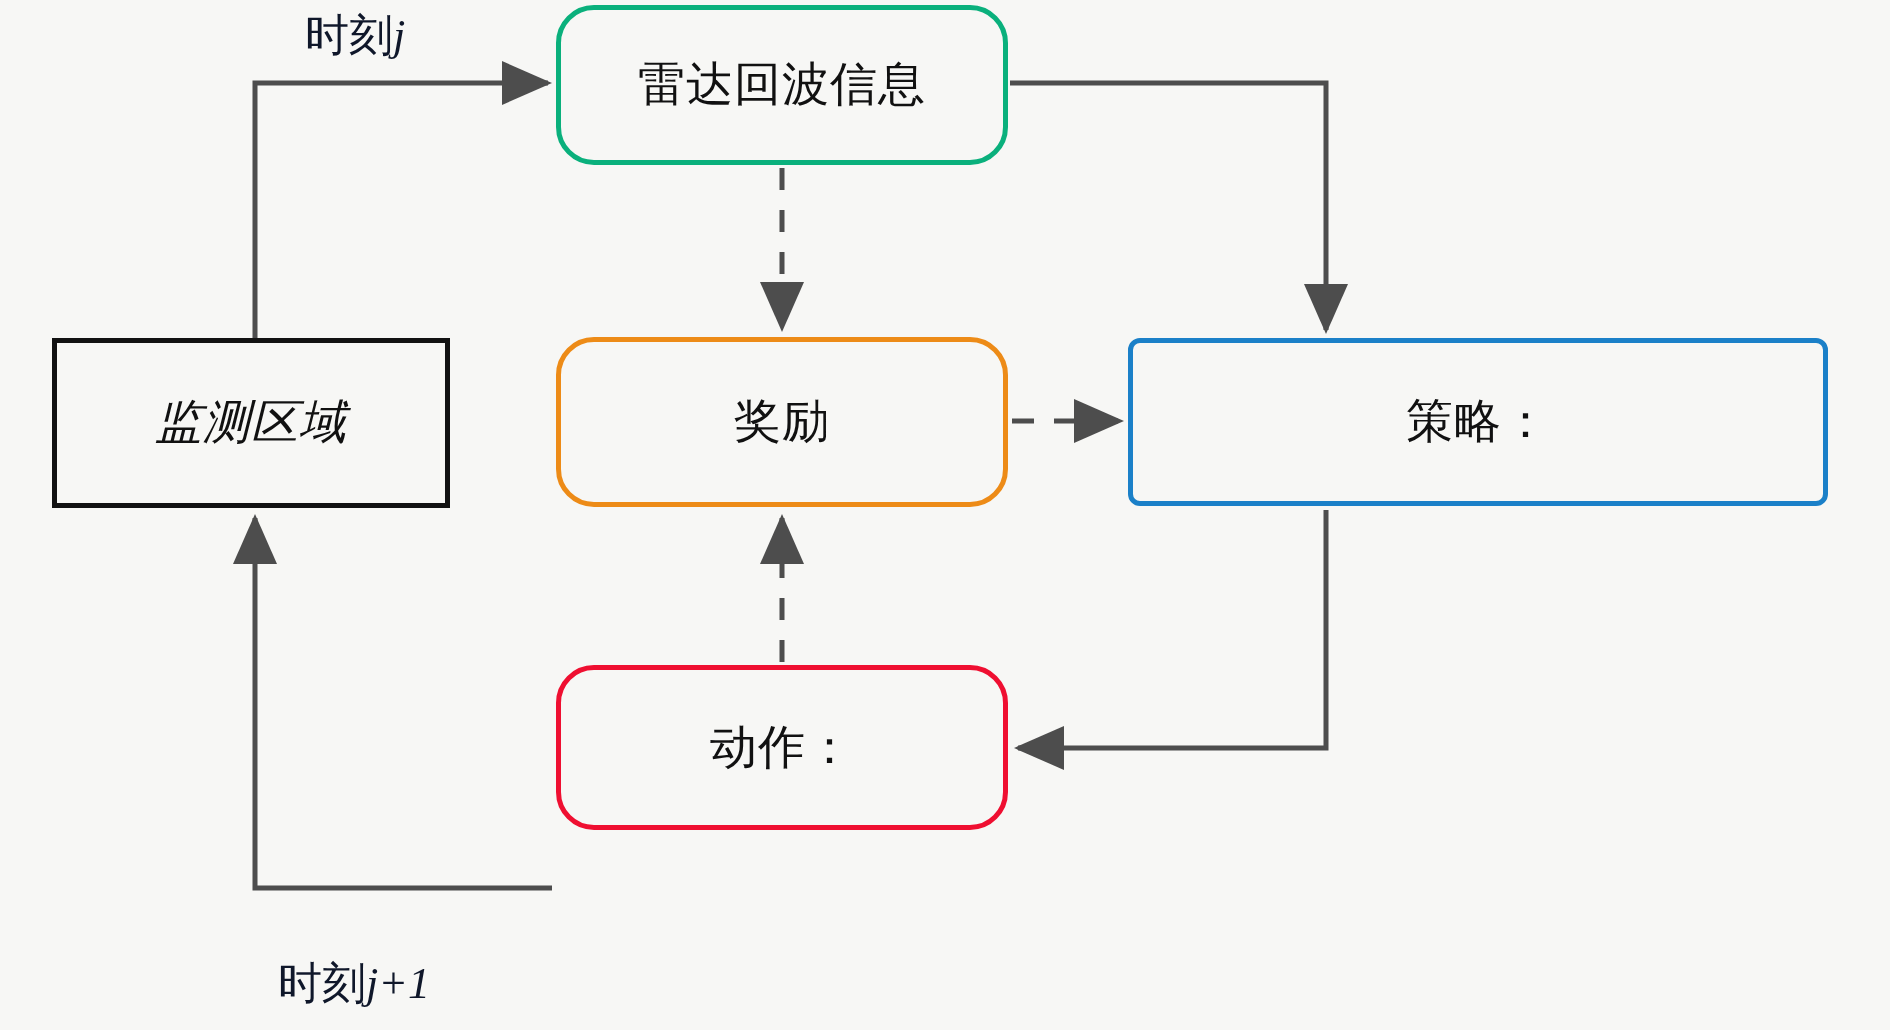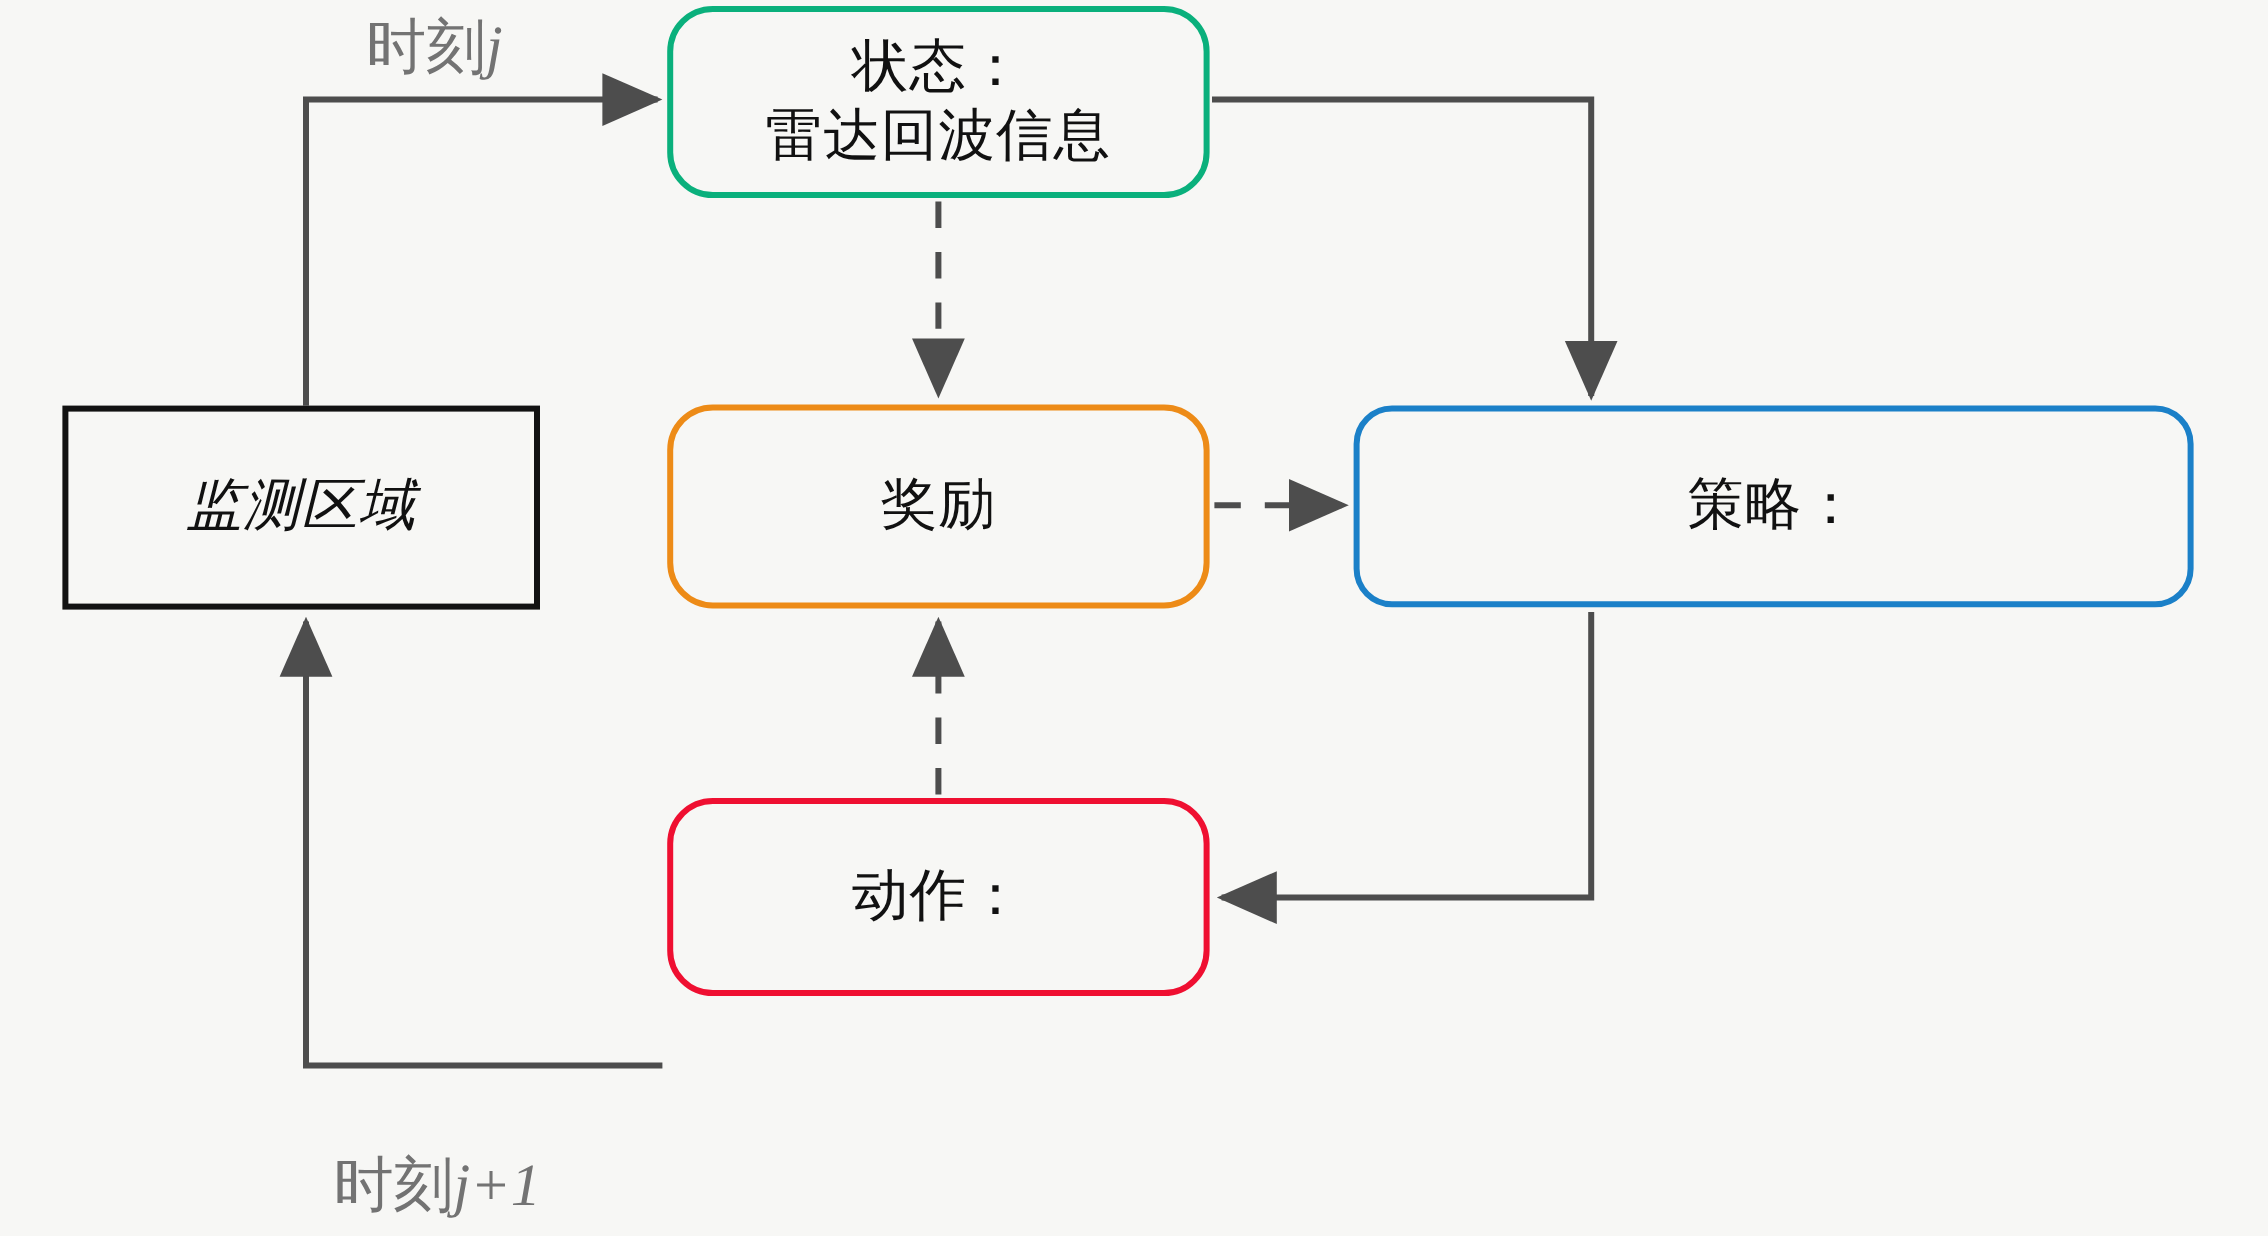"时刻j" .edge-label { color: #737373 -> #0f172a; font-size: 50px -> 44px }
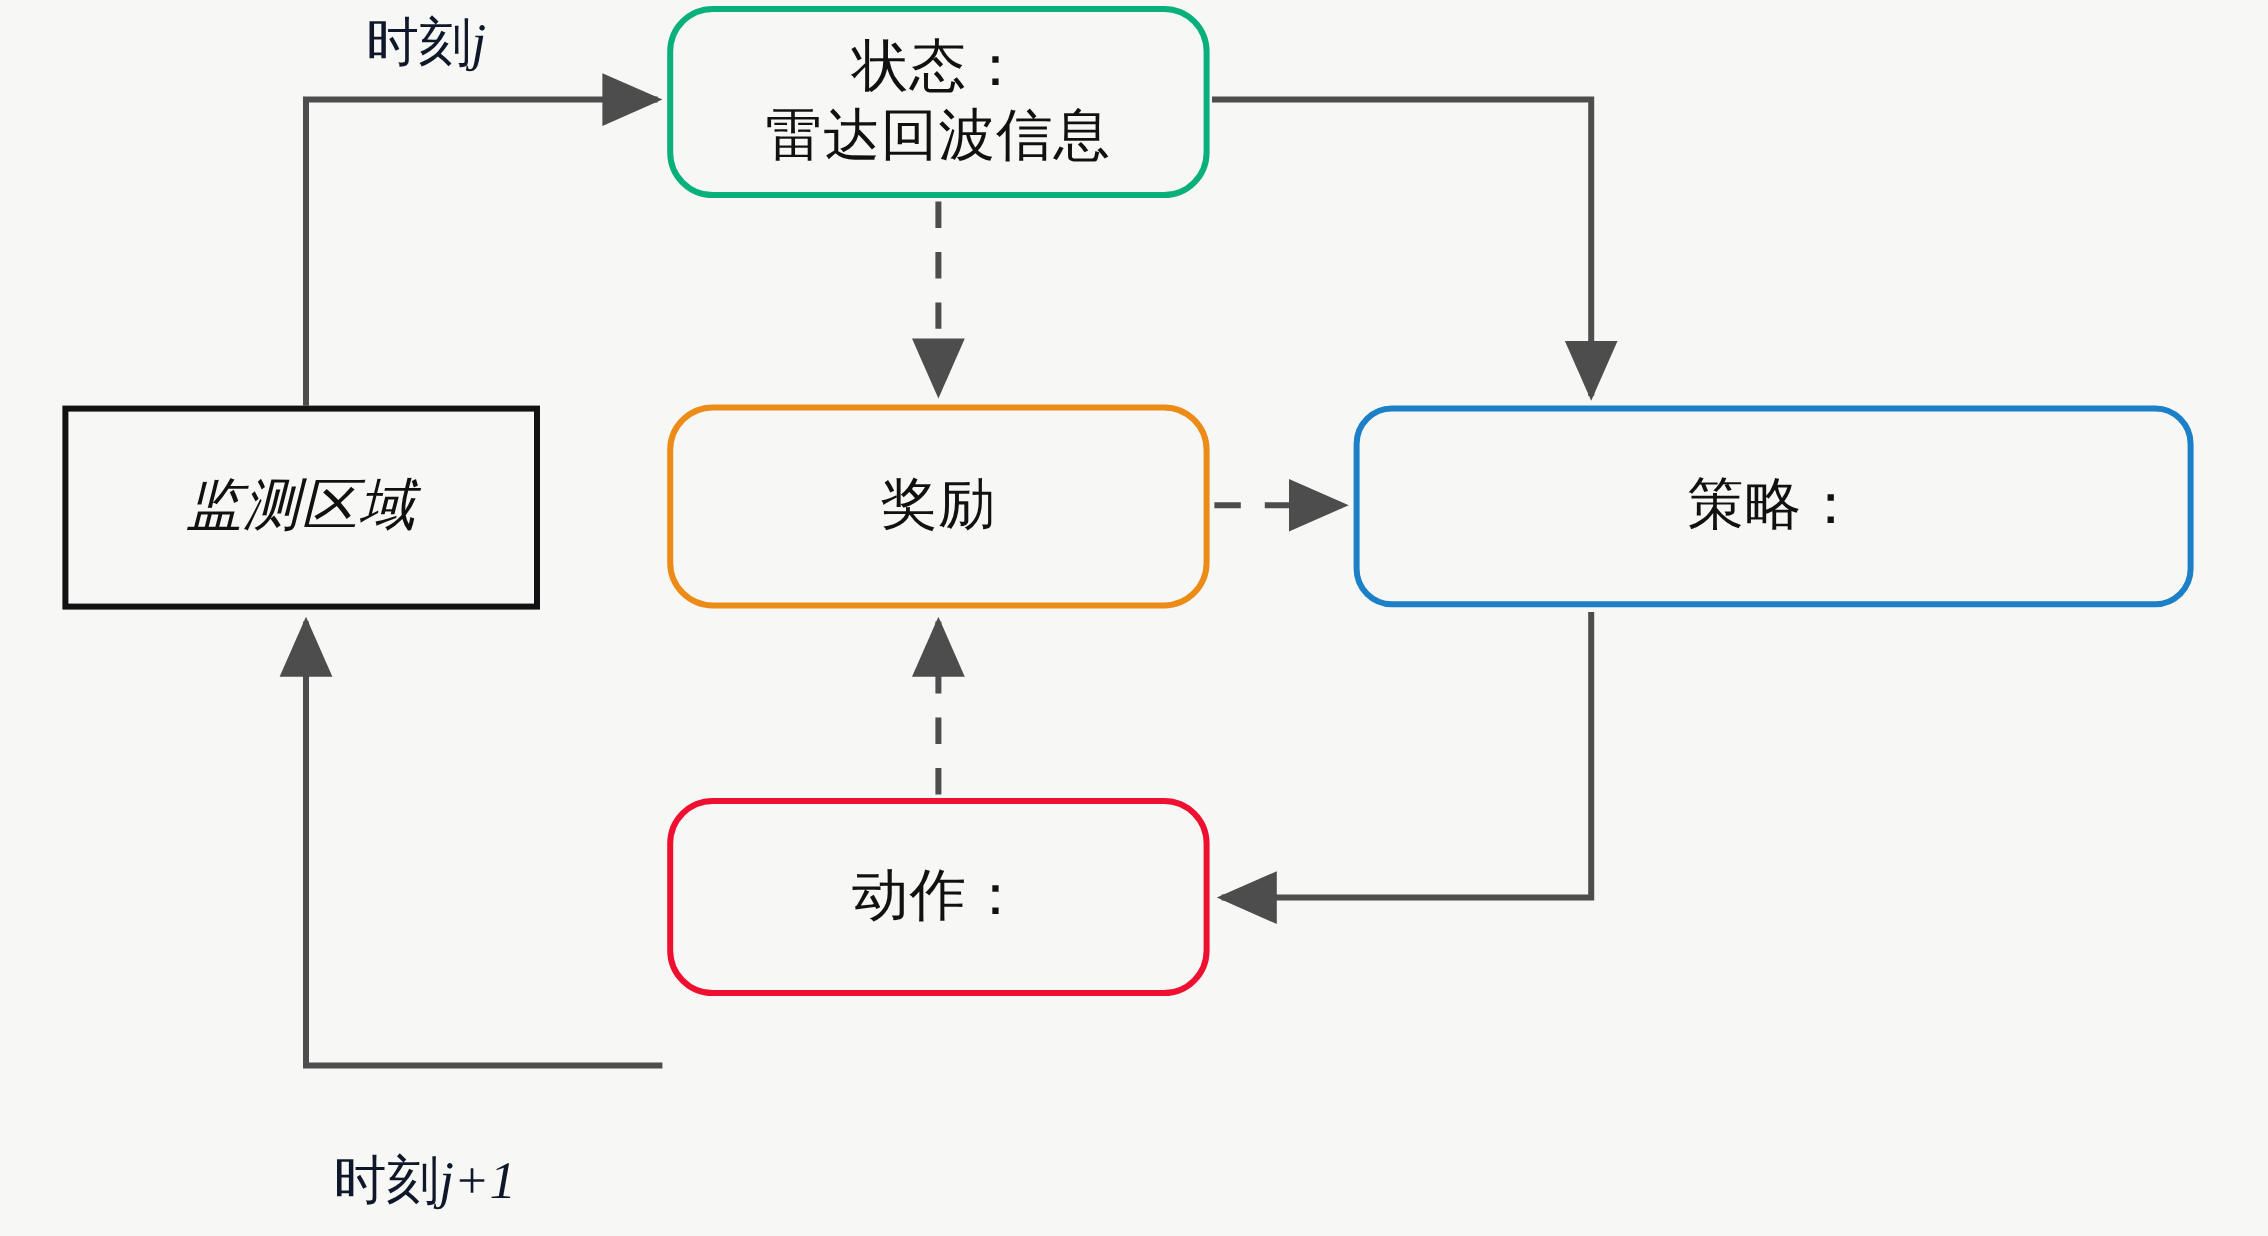"状态：" span.ln { html: <span>状态：</span> -> none }
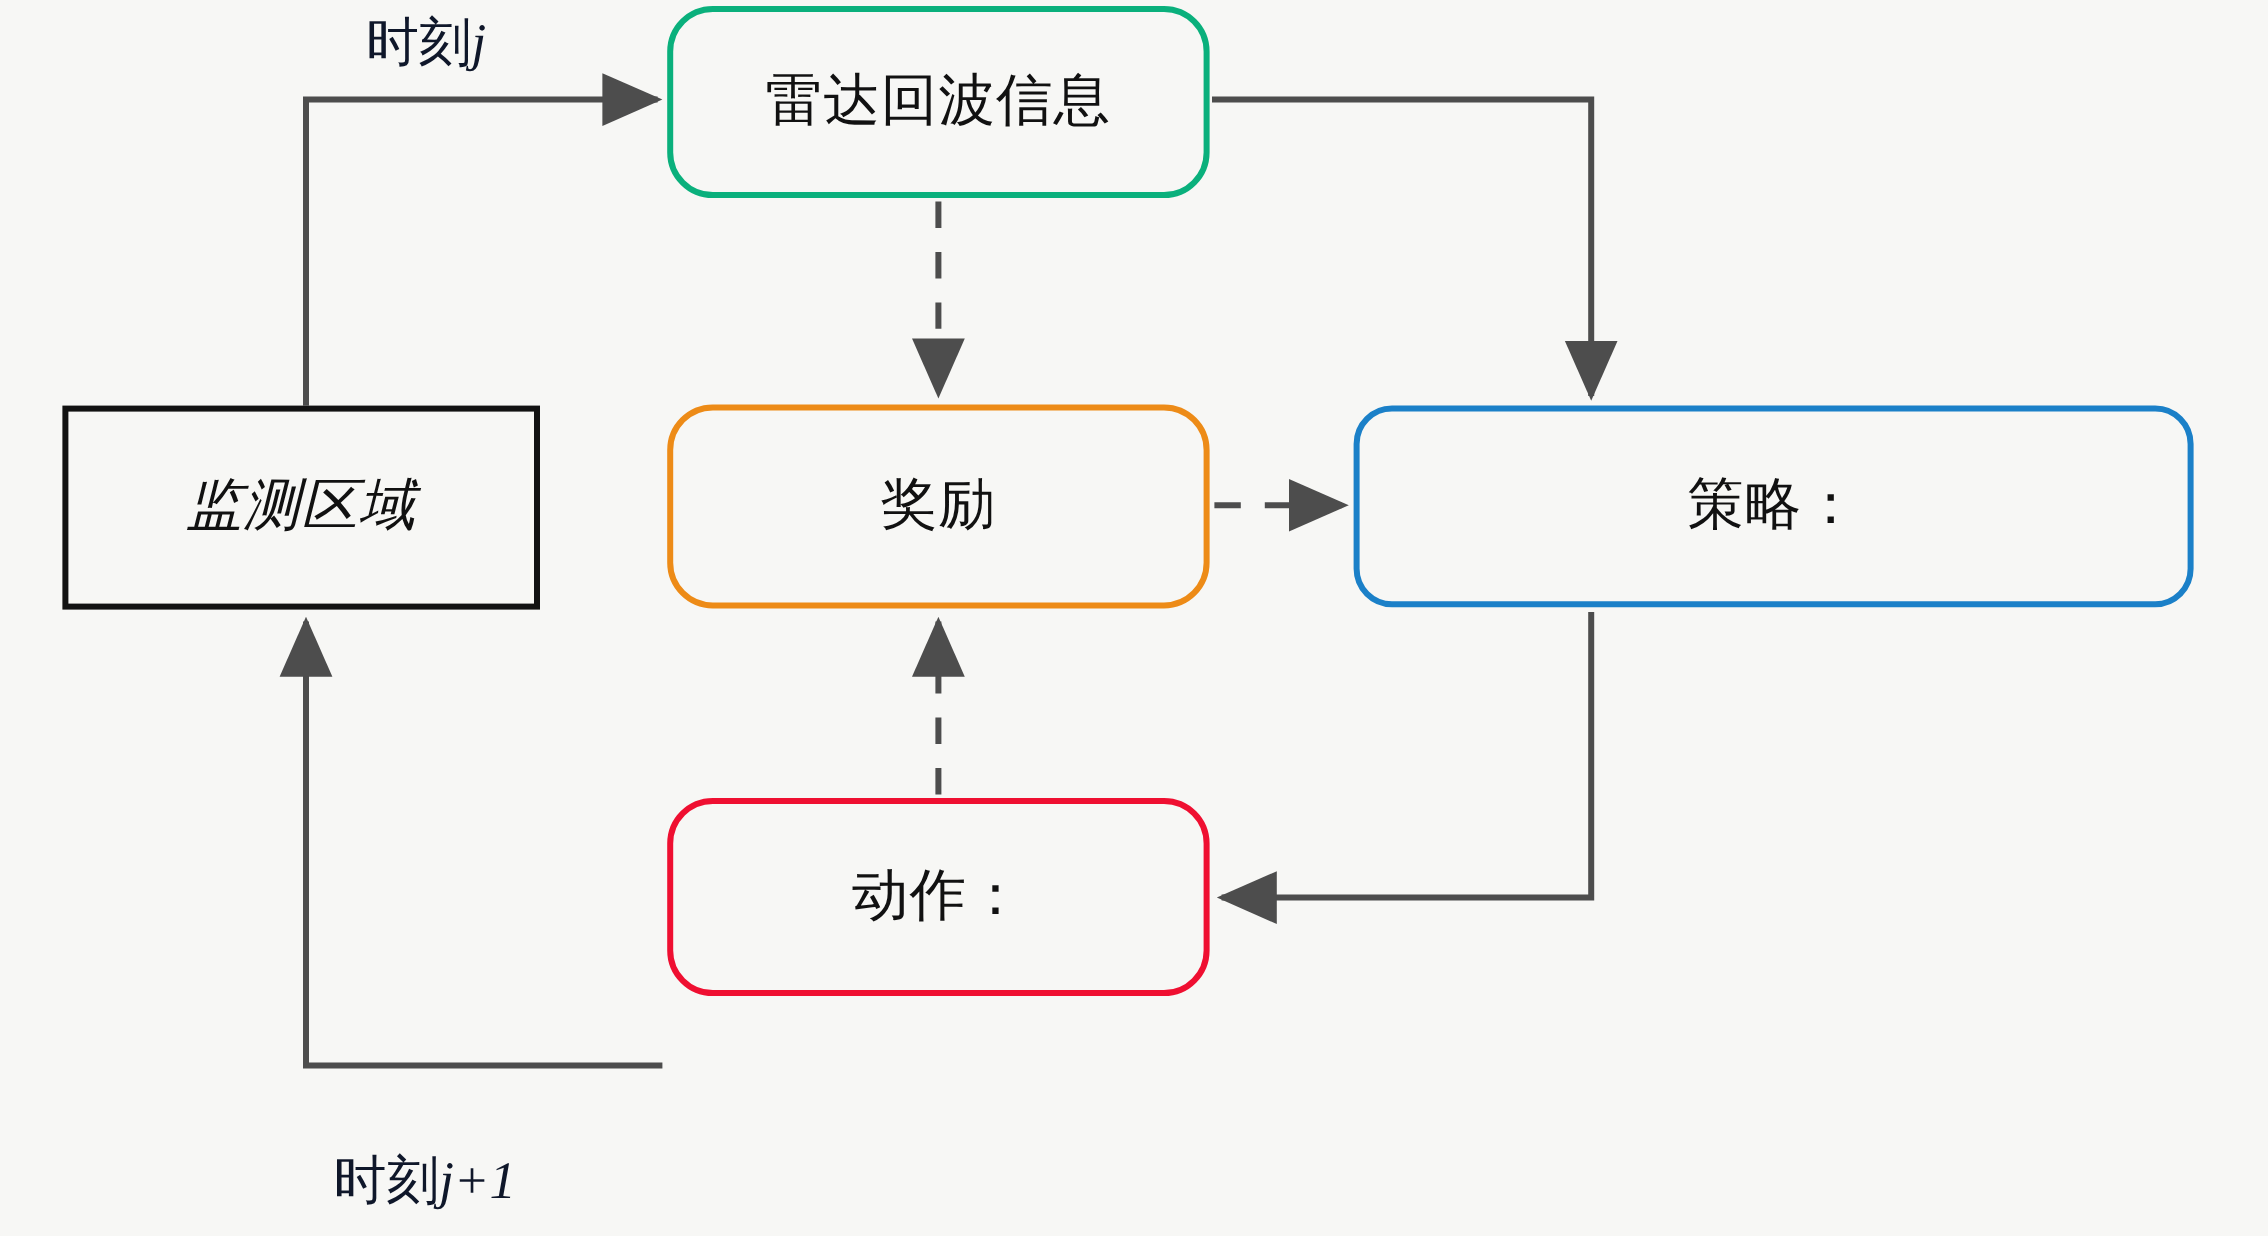"策略：" #node-policy { border-radius: 32px -> 12px }
